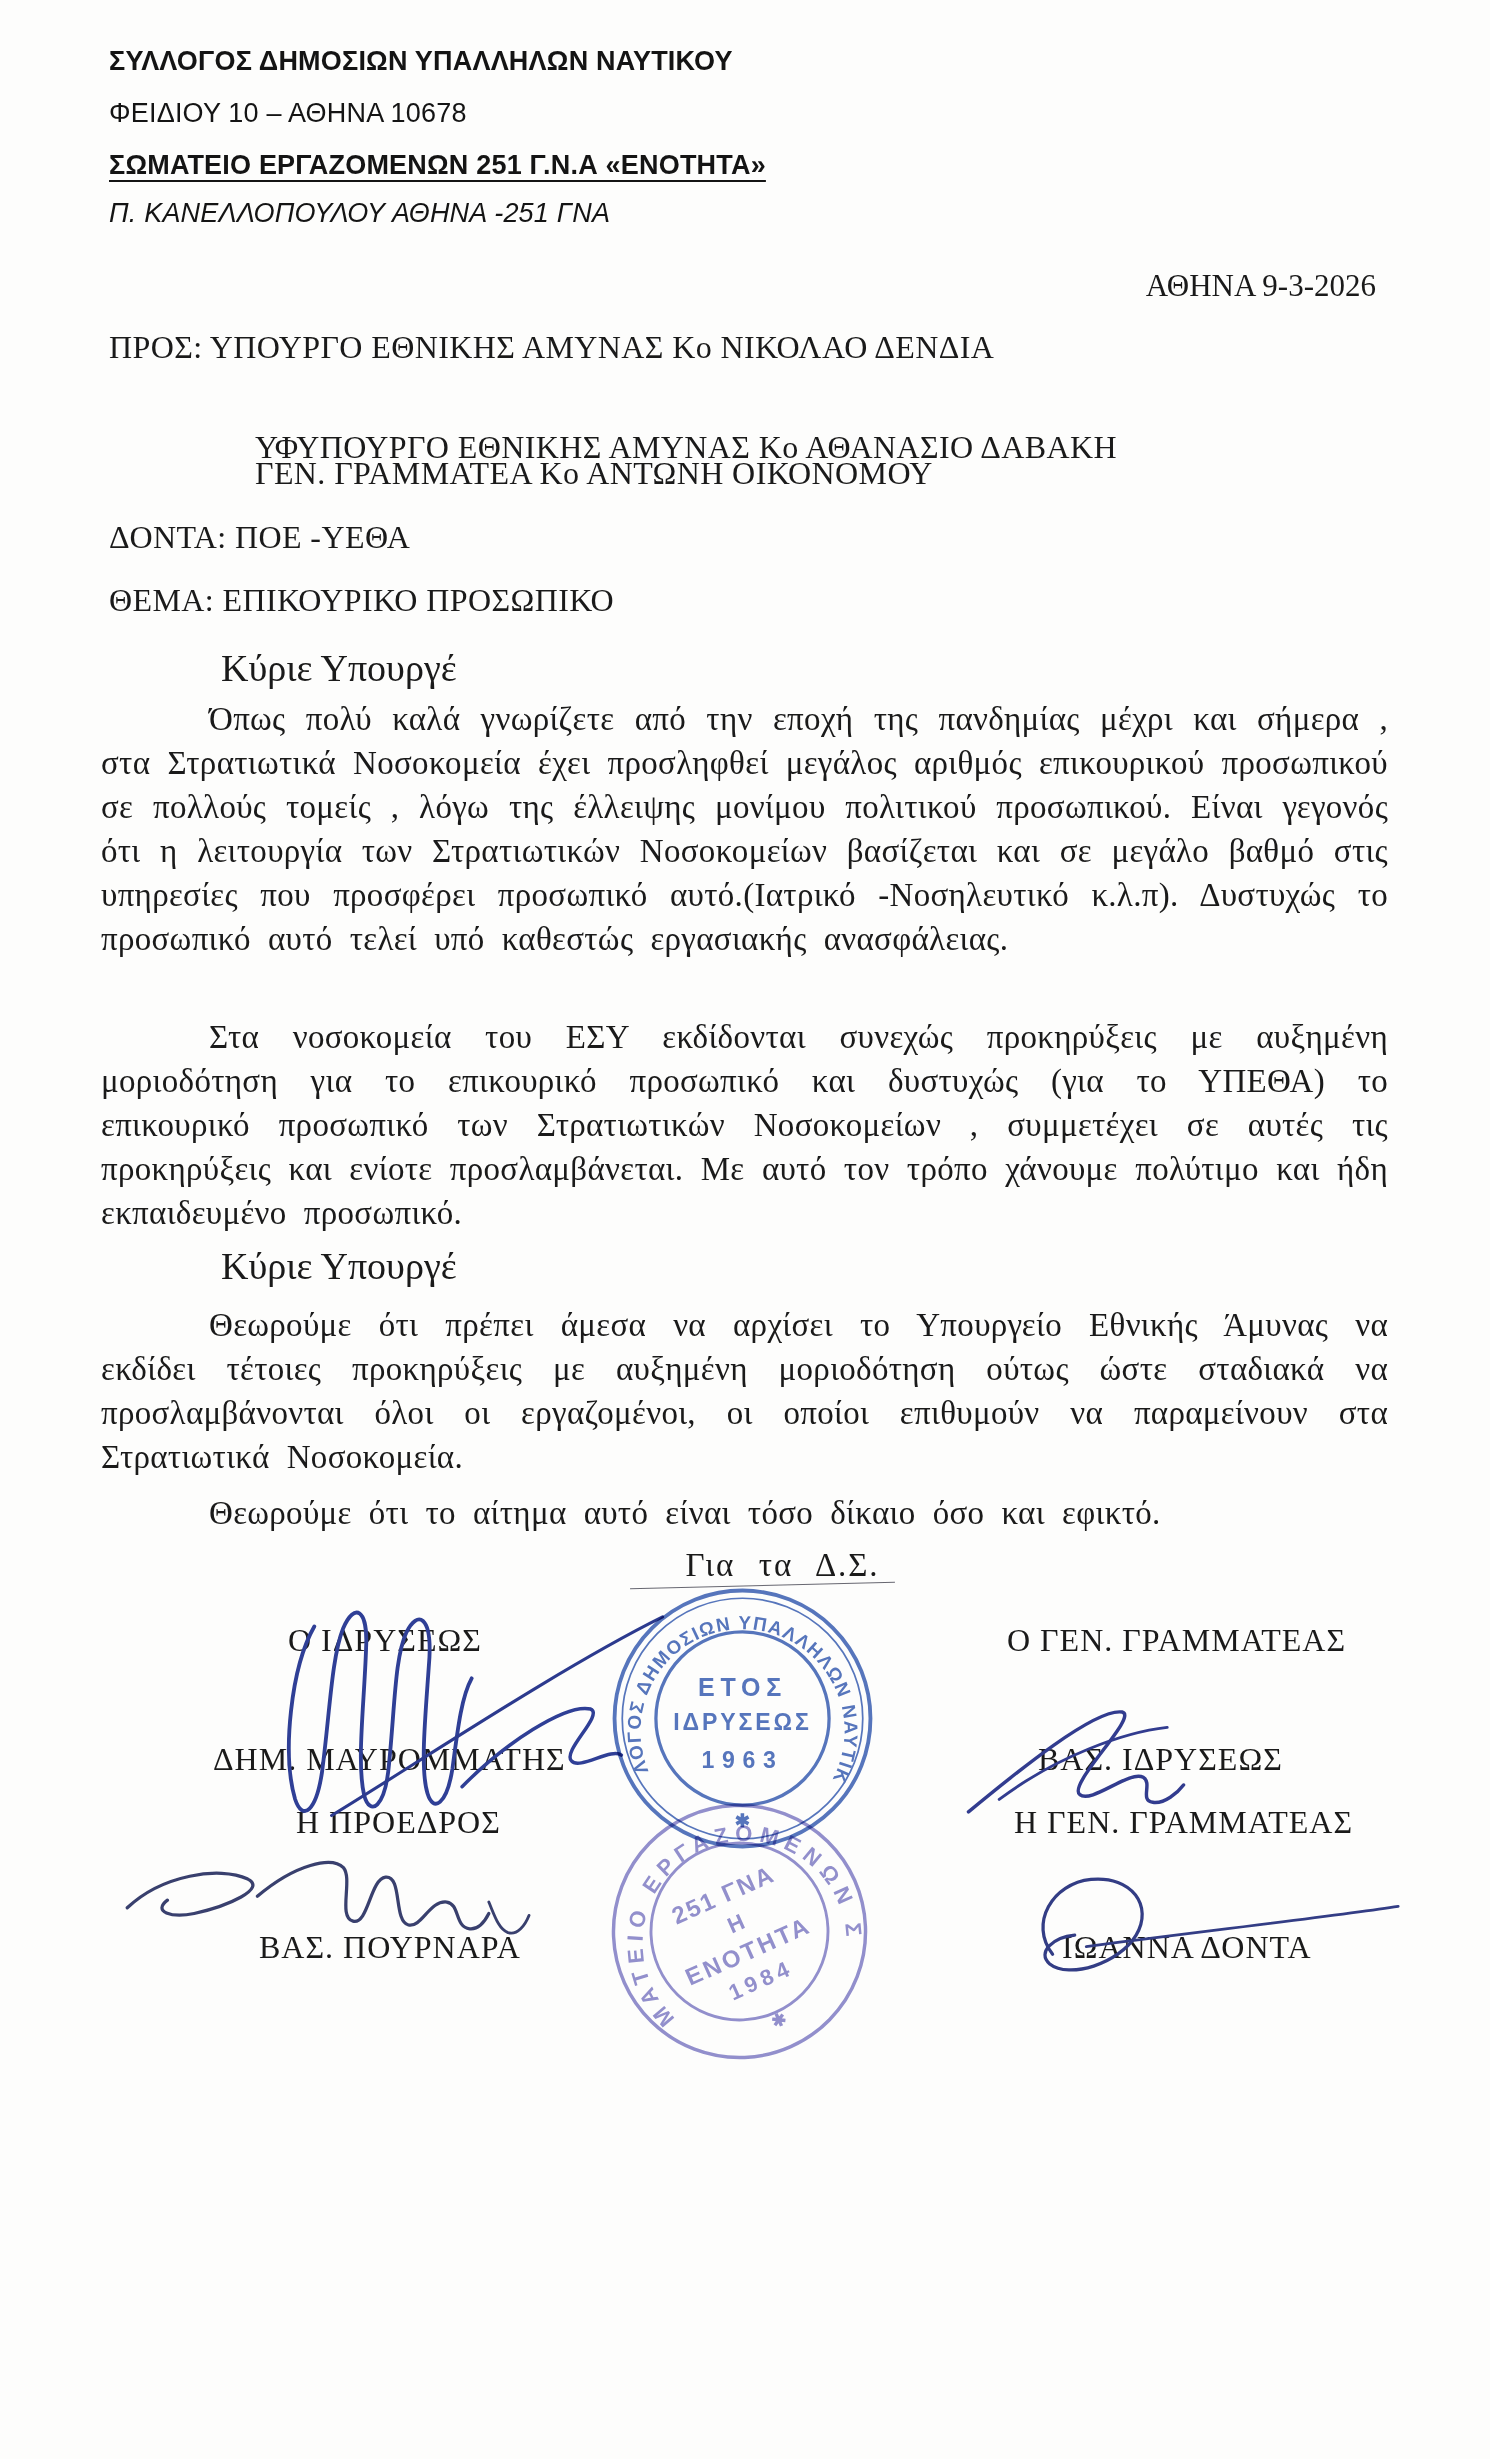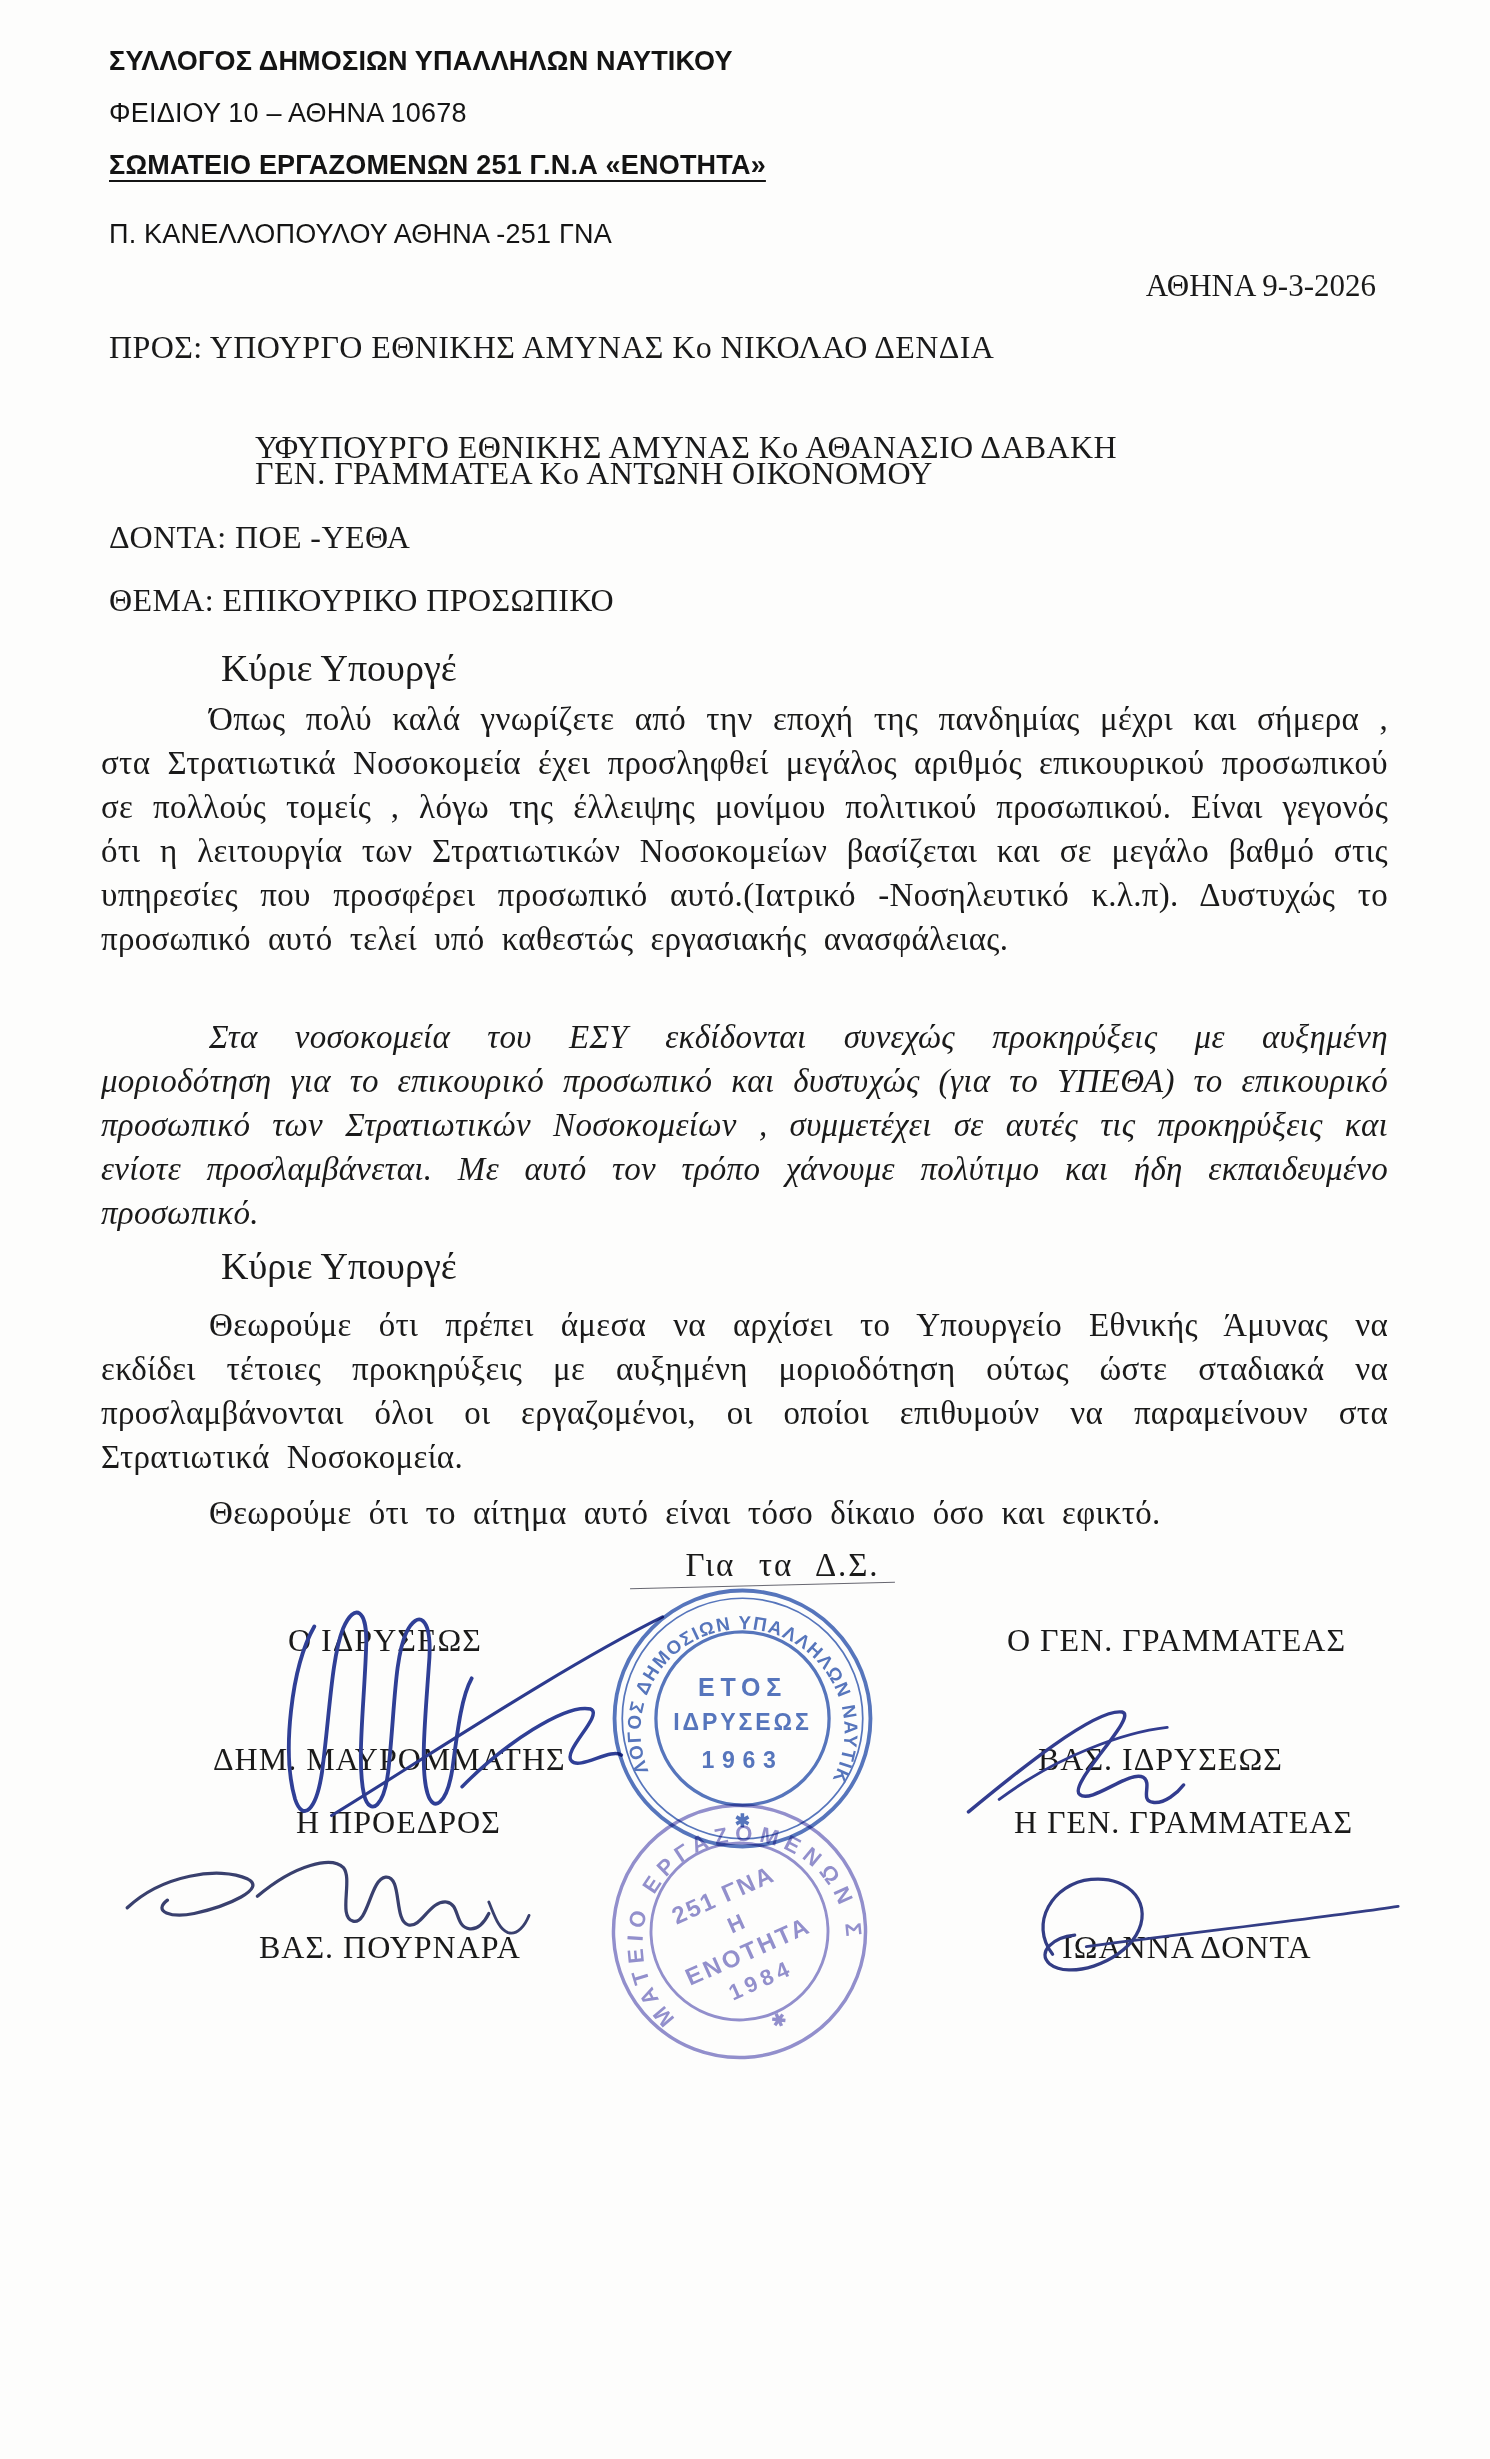"Π. ΚΑΝΕΛΛΟΠΟΥΛΟΥ ΑΘΗΝΑ -251 ΓΝΑ" div.abs { font-style: none -> italic; top: 219px -> 198px }
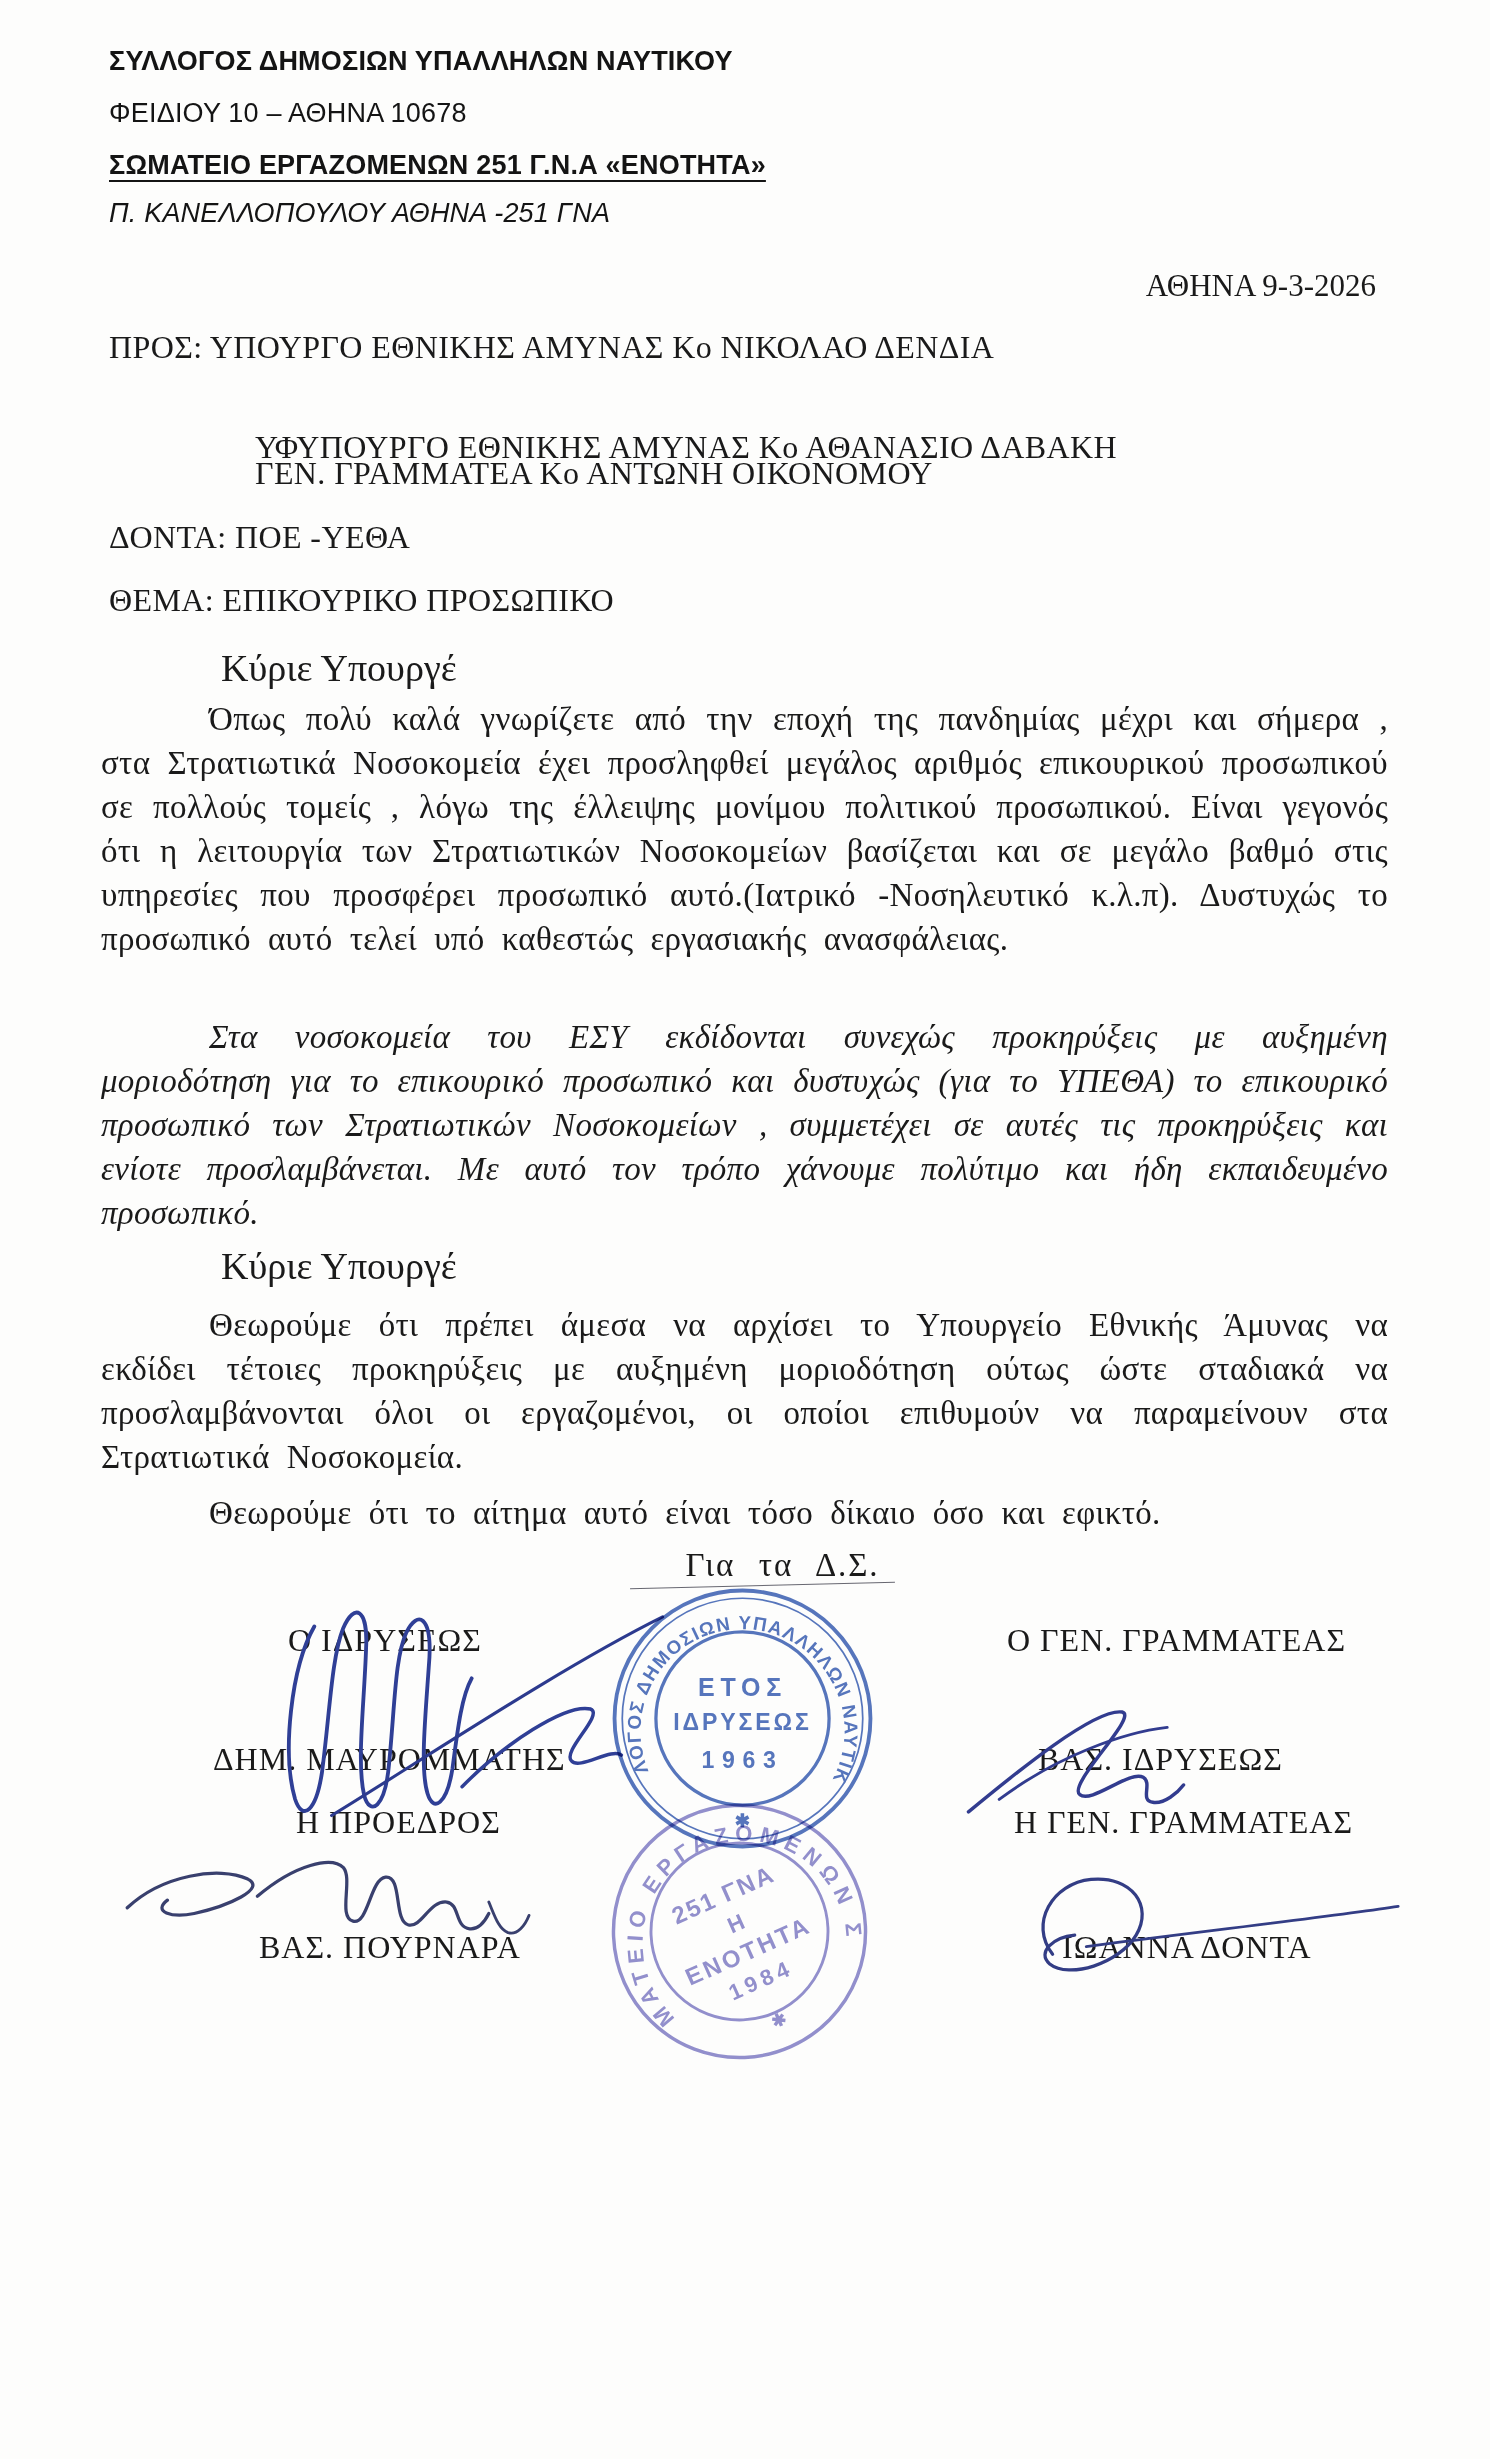"Στα νοσοκομεία του ΕΣΥ εκδίδονται" div.abs { font-style: italic -> none }
